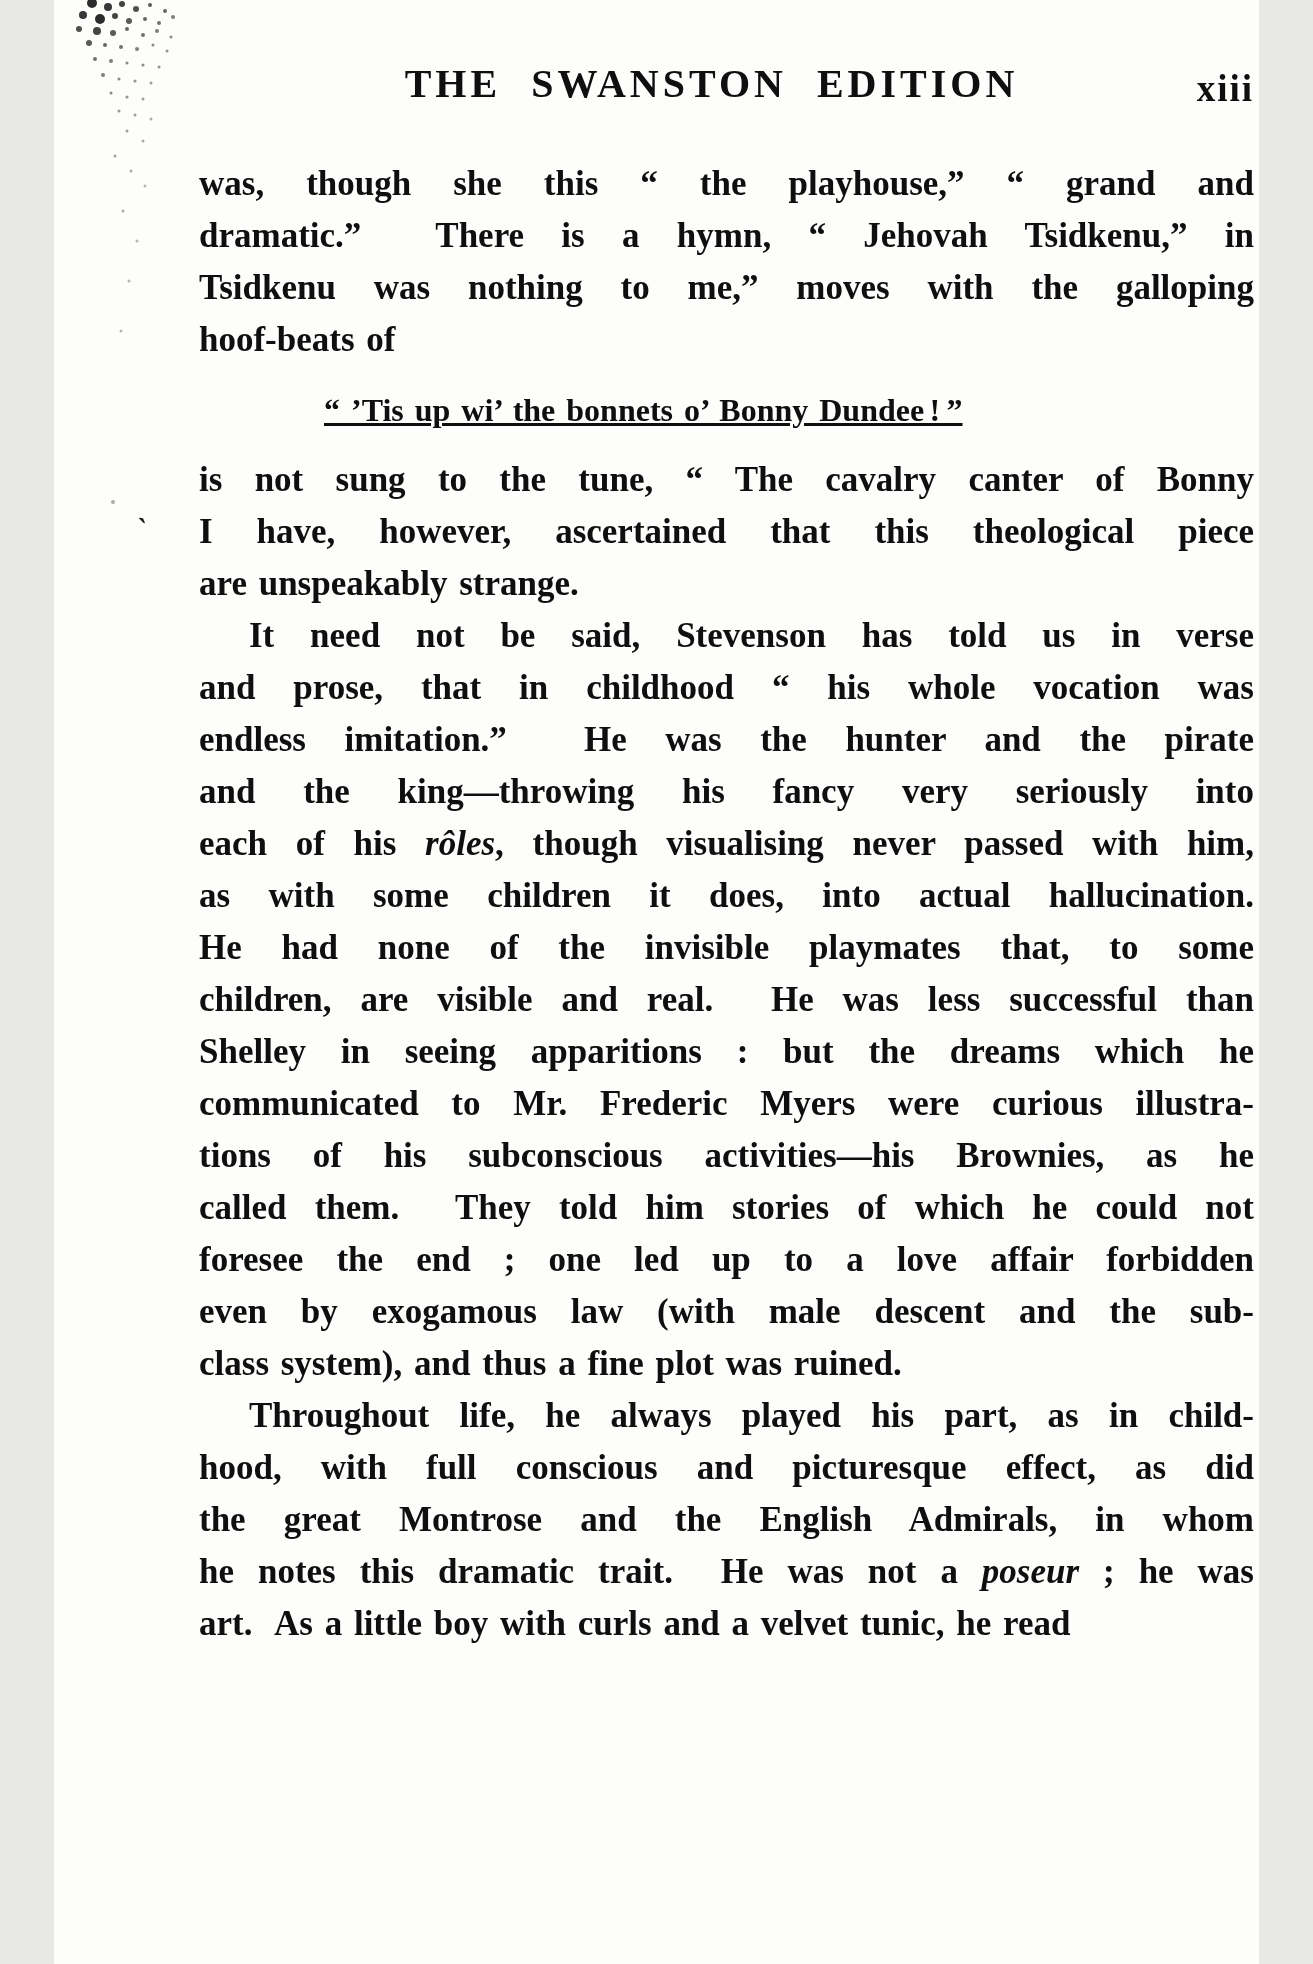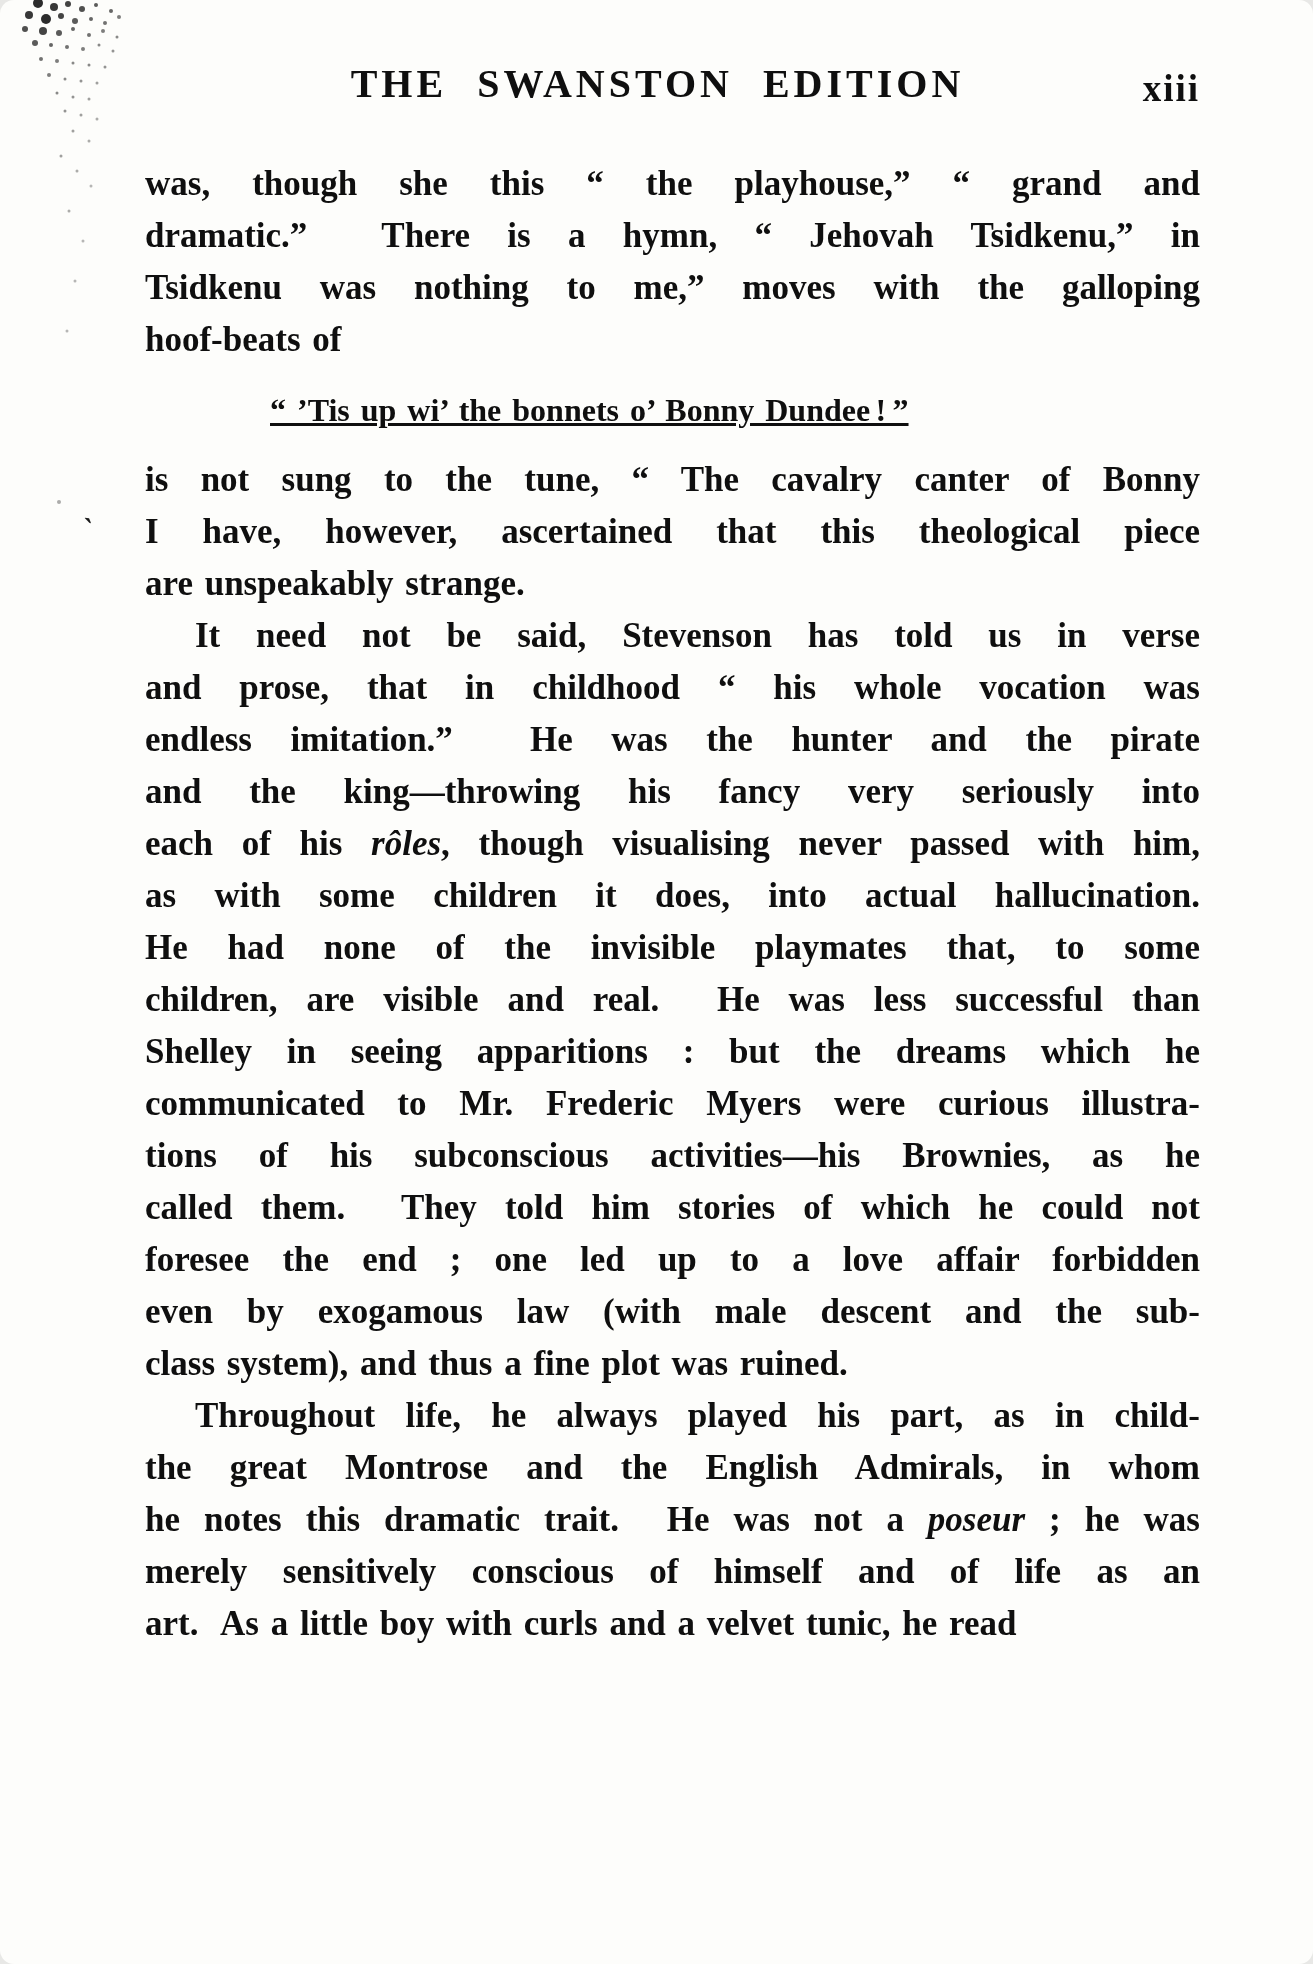"THE SWANSTON EDITION" .page { border-radius: 14px -> none; width: 1313px -> 1205px }
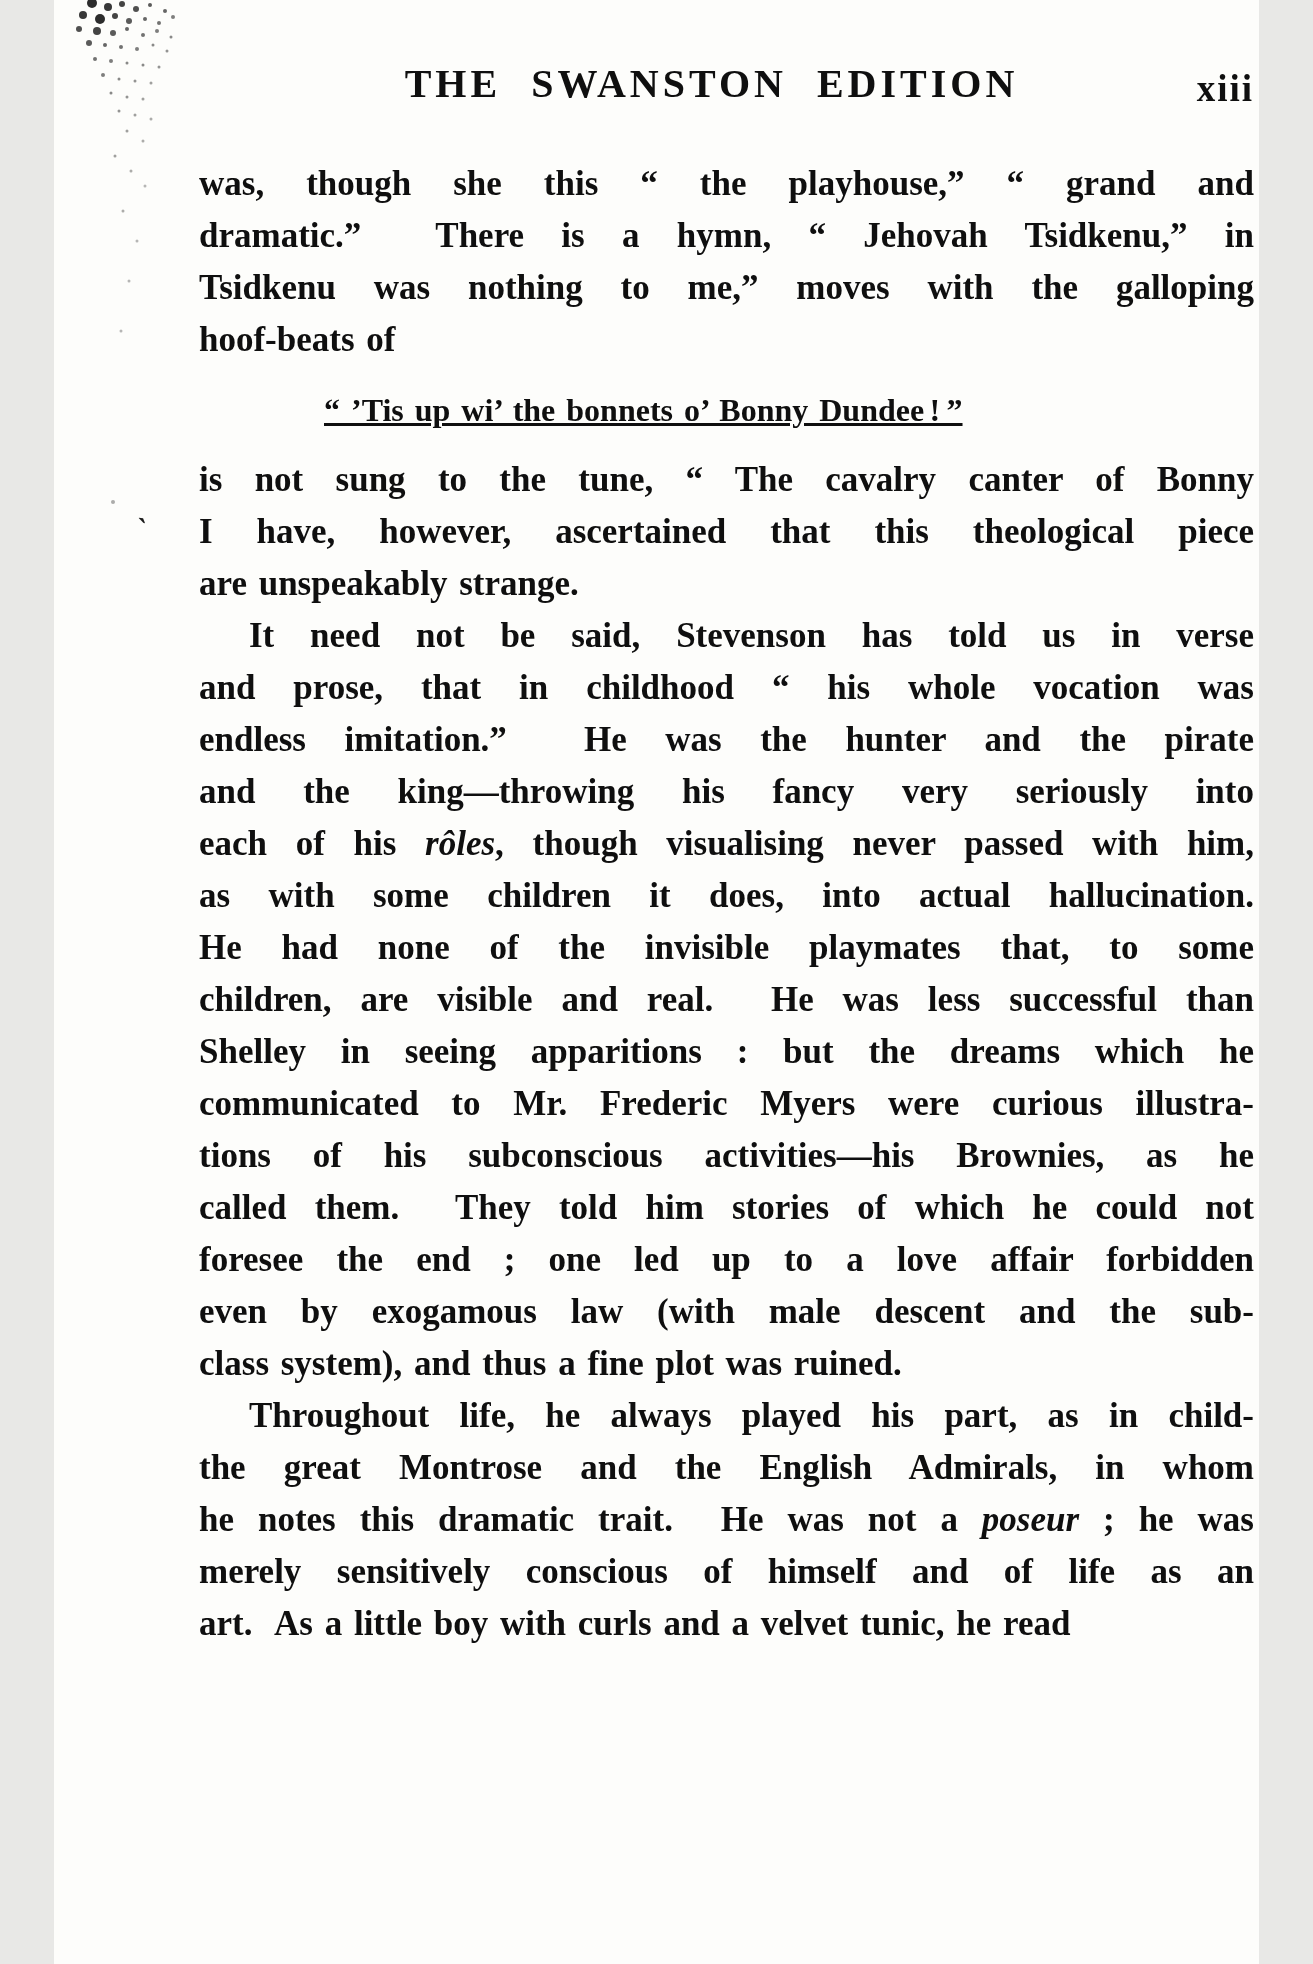"hood, with full conscious and" div.line { html: none -> <div>hood, with full conscious and picturesque effect, as did</div> }
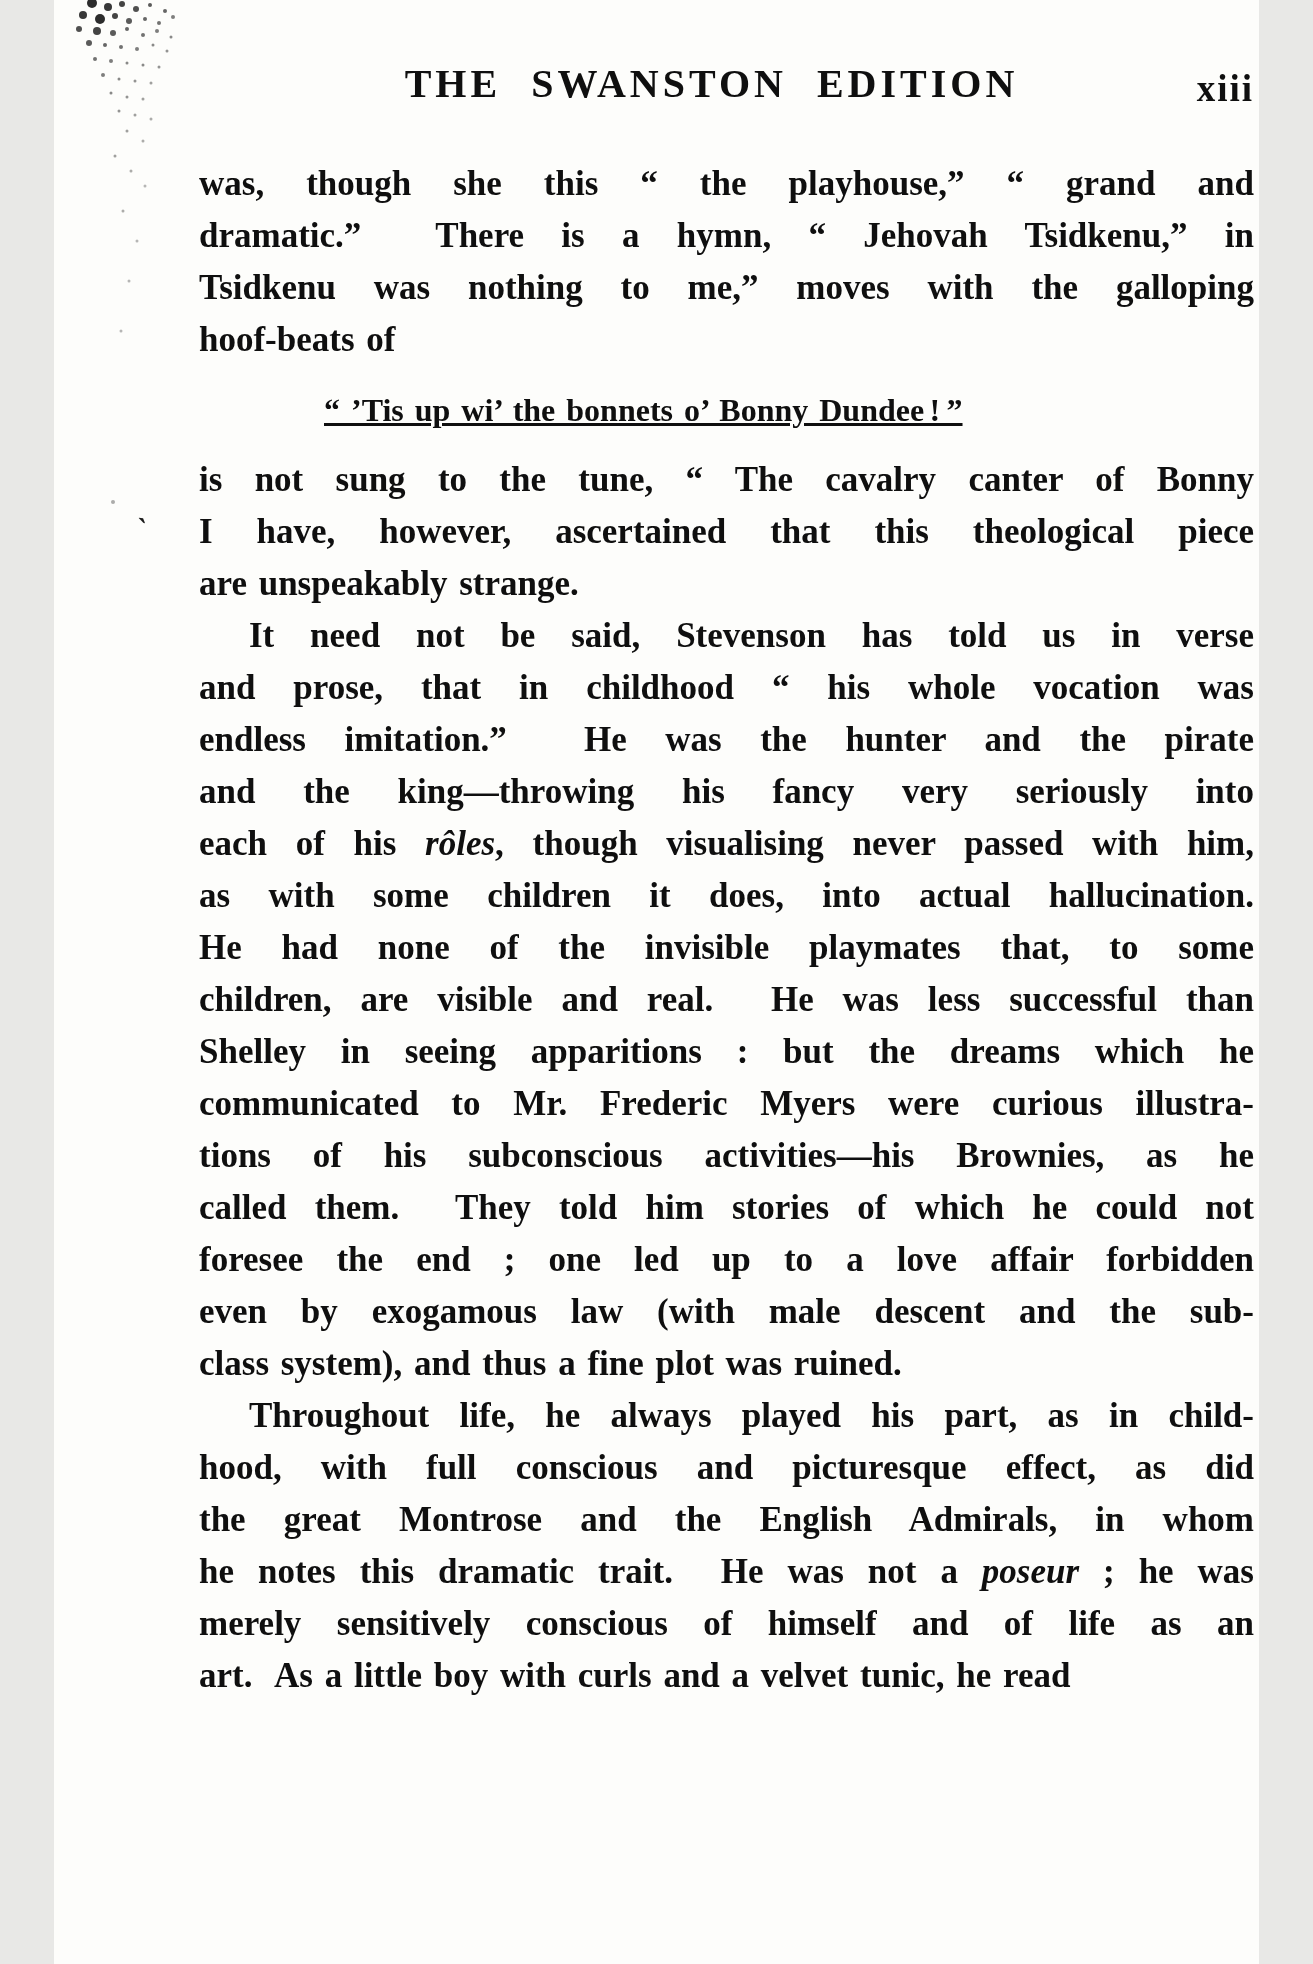"merely sensitively conscious of himself" div.line { html: <div>merely sensitively conscious of himself and of life as an</div> -> none }
